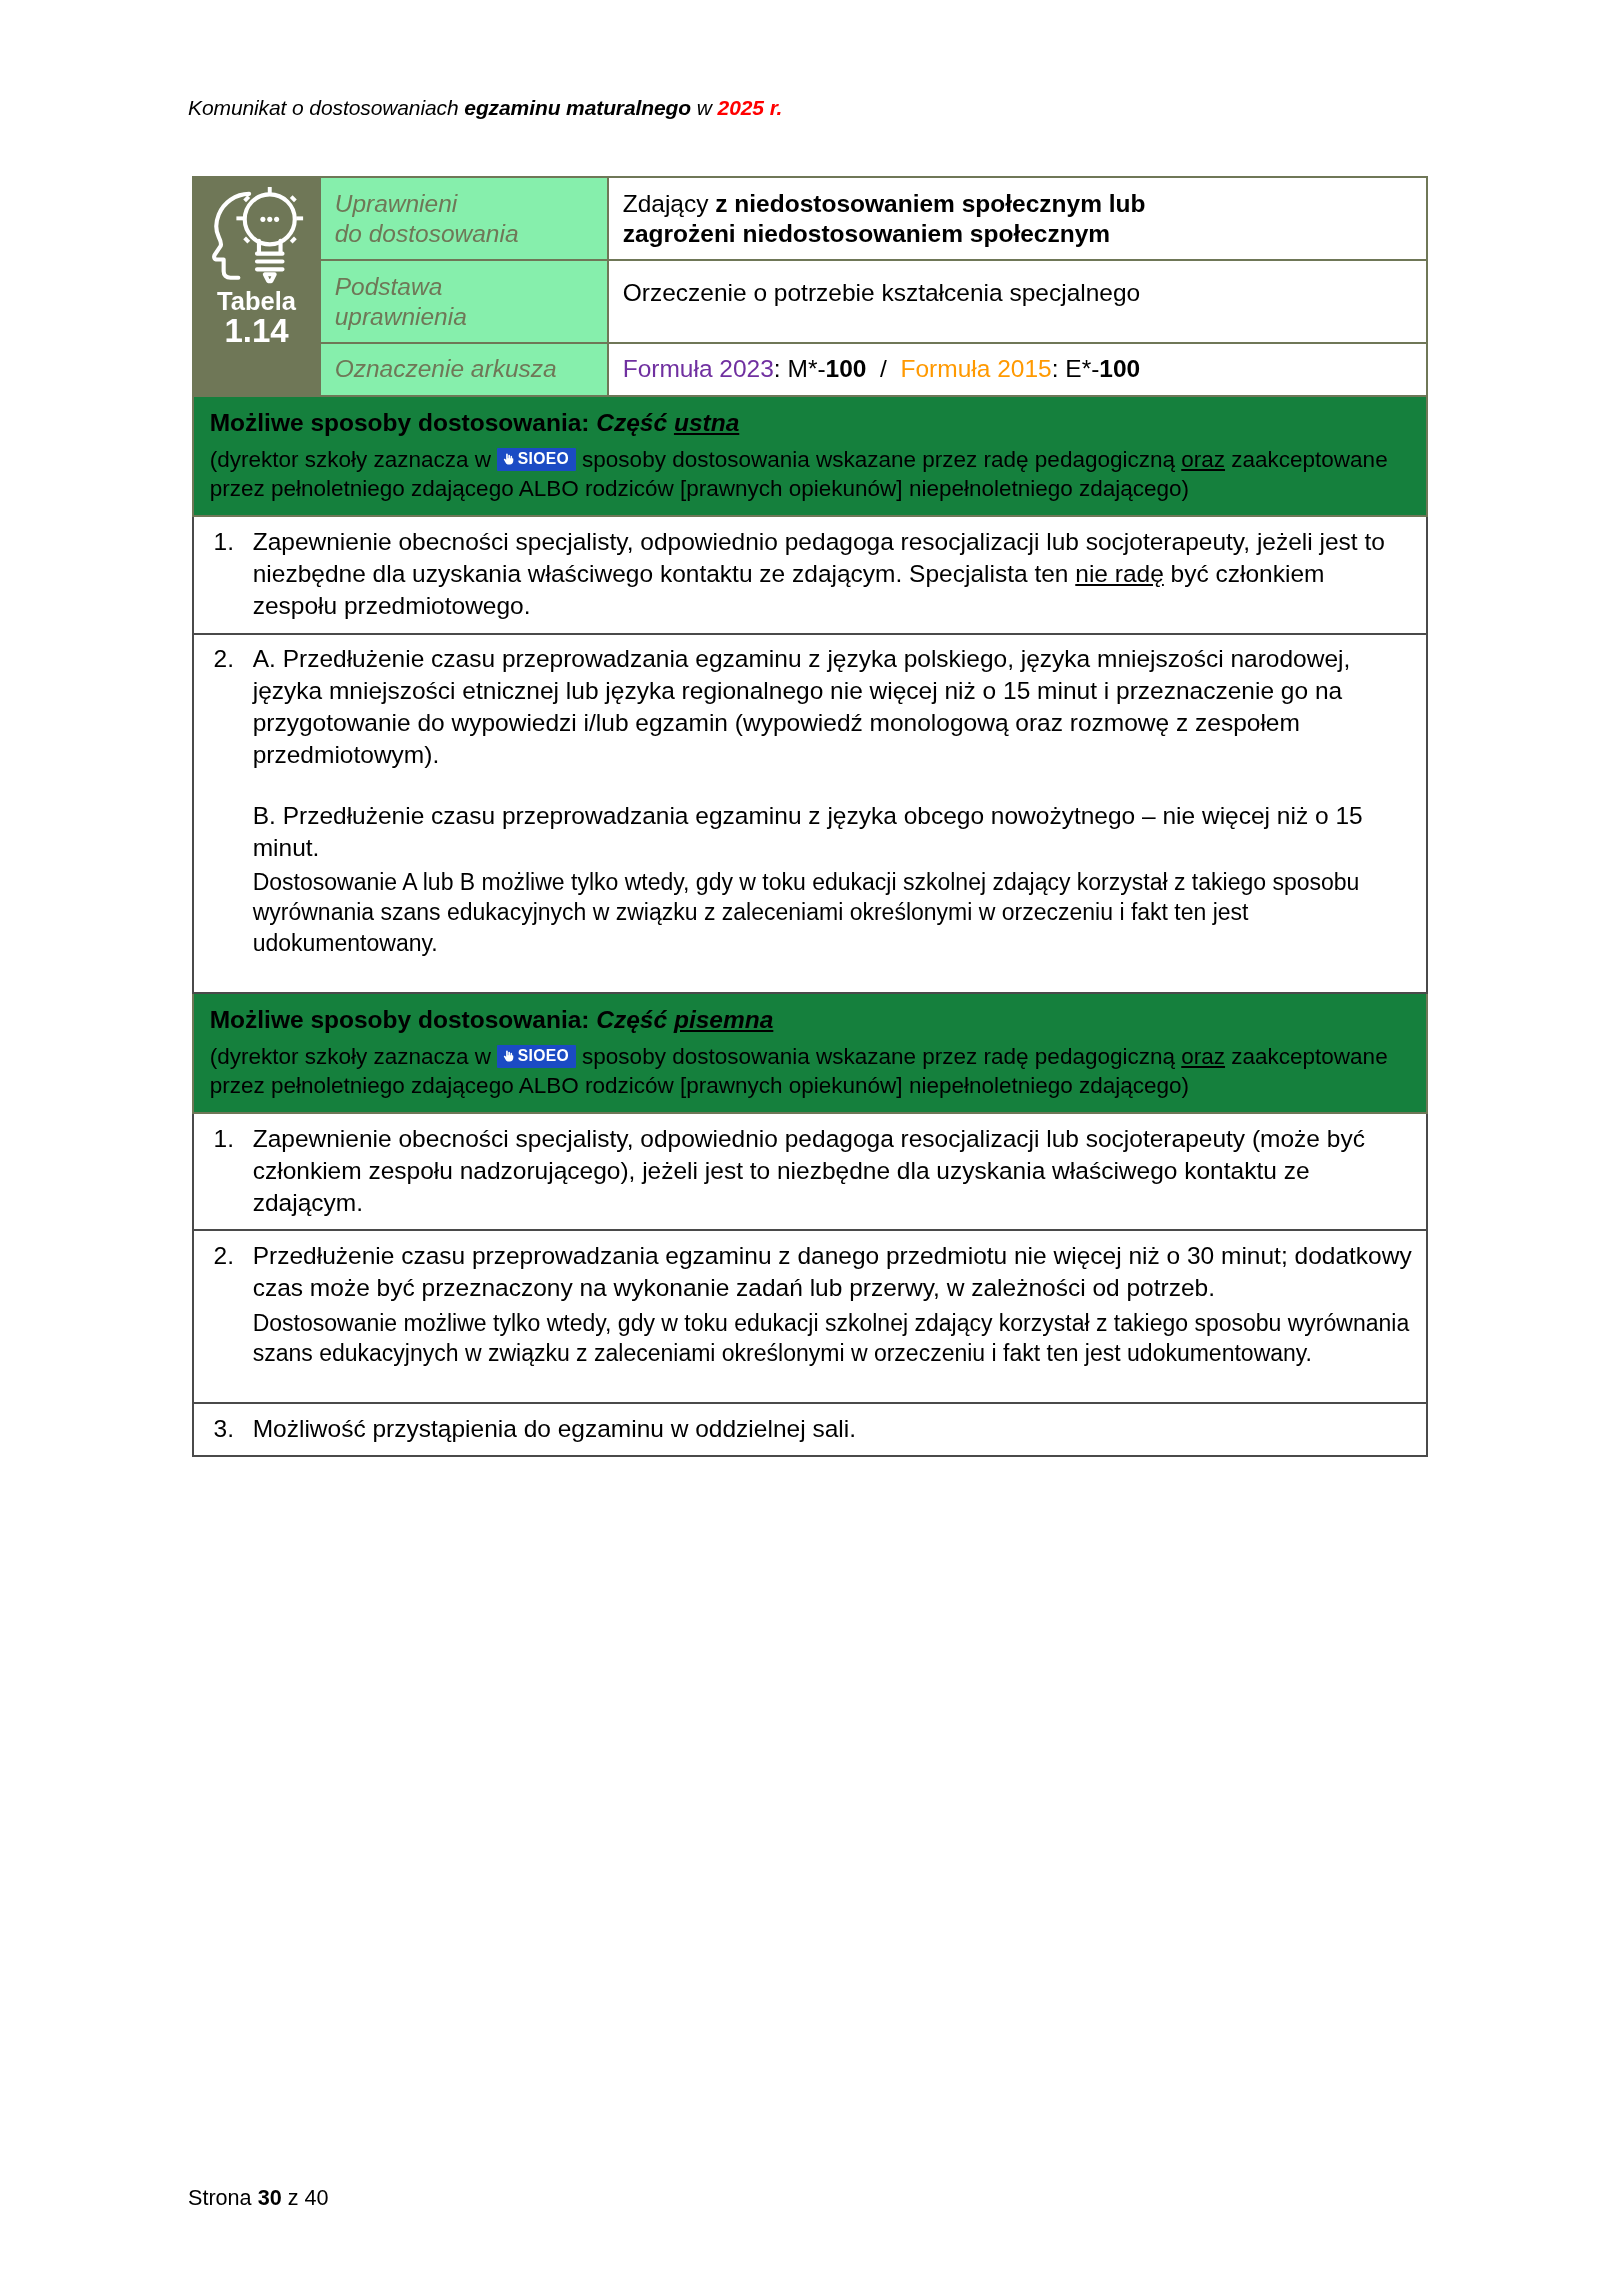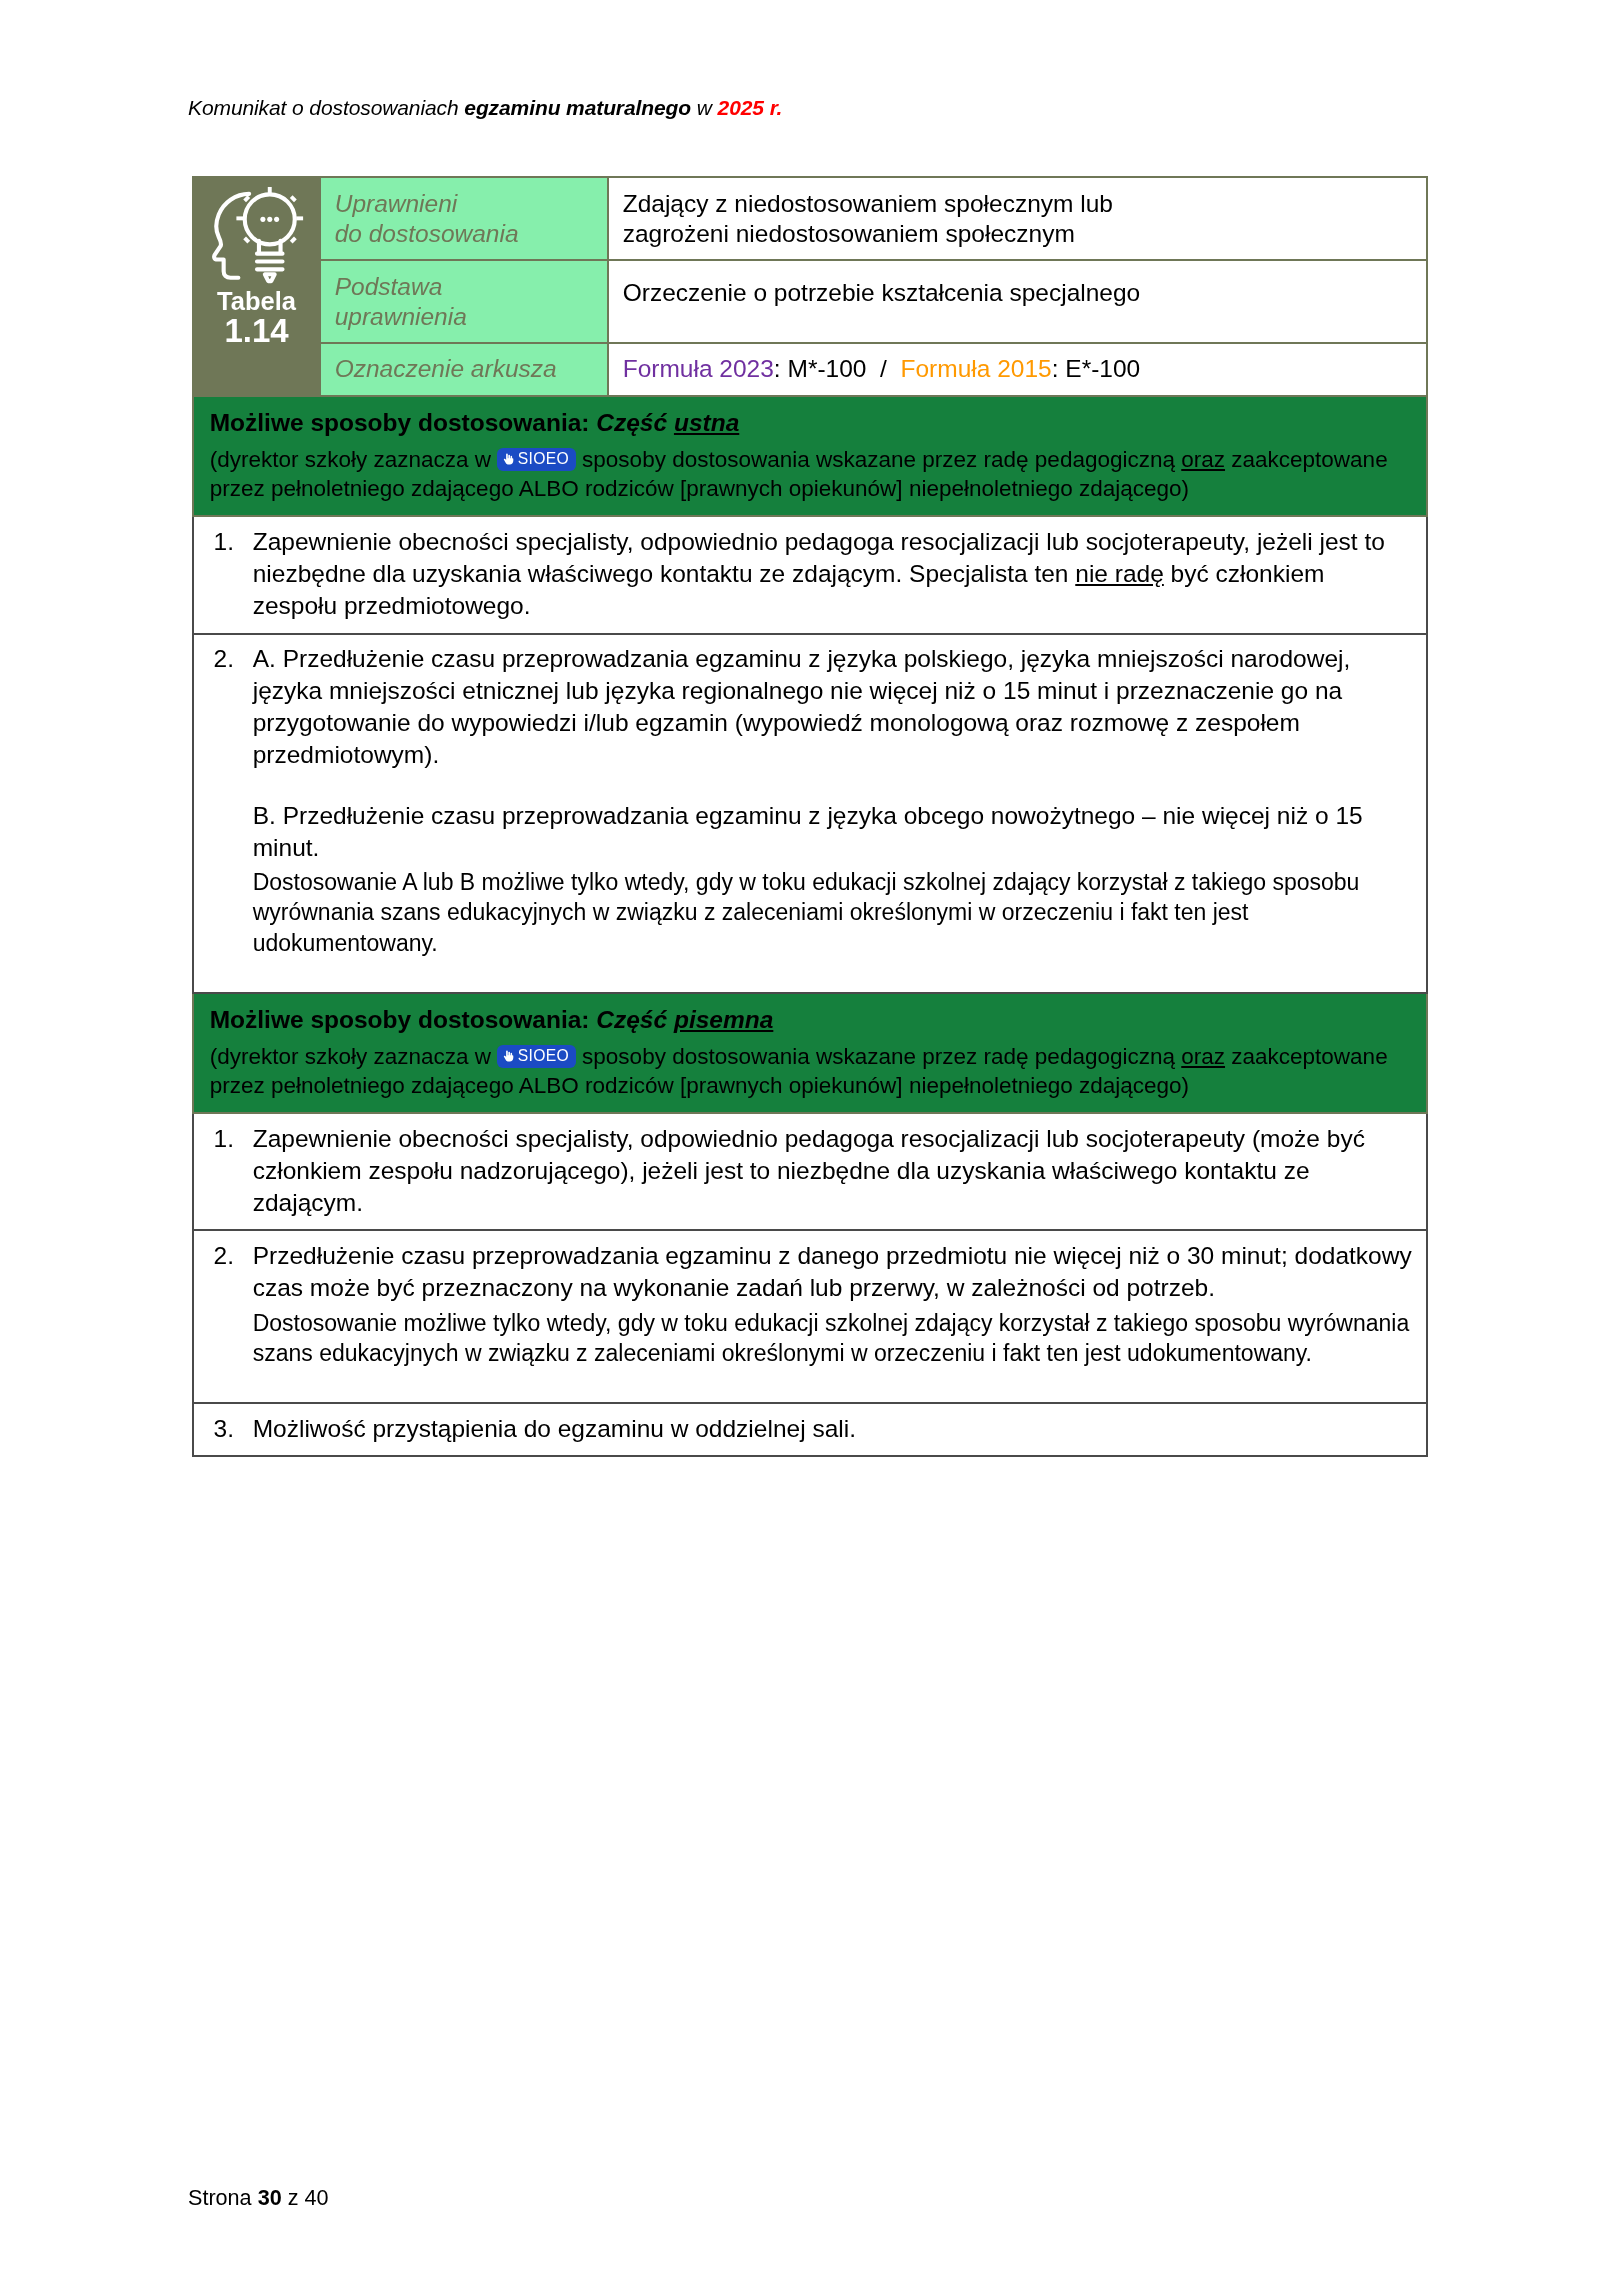"z niedostosowaniem społecznym lub" .value-cell b { font-weight: normal -> bold }
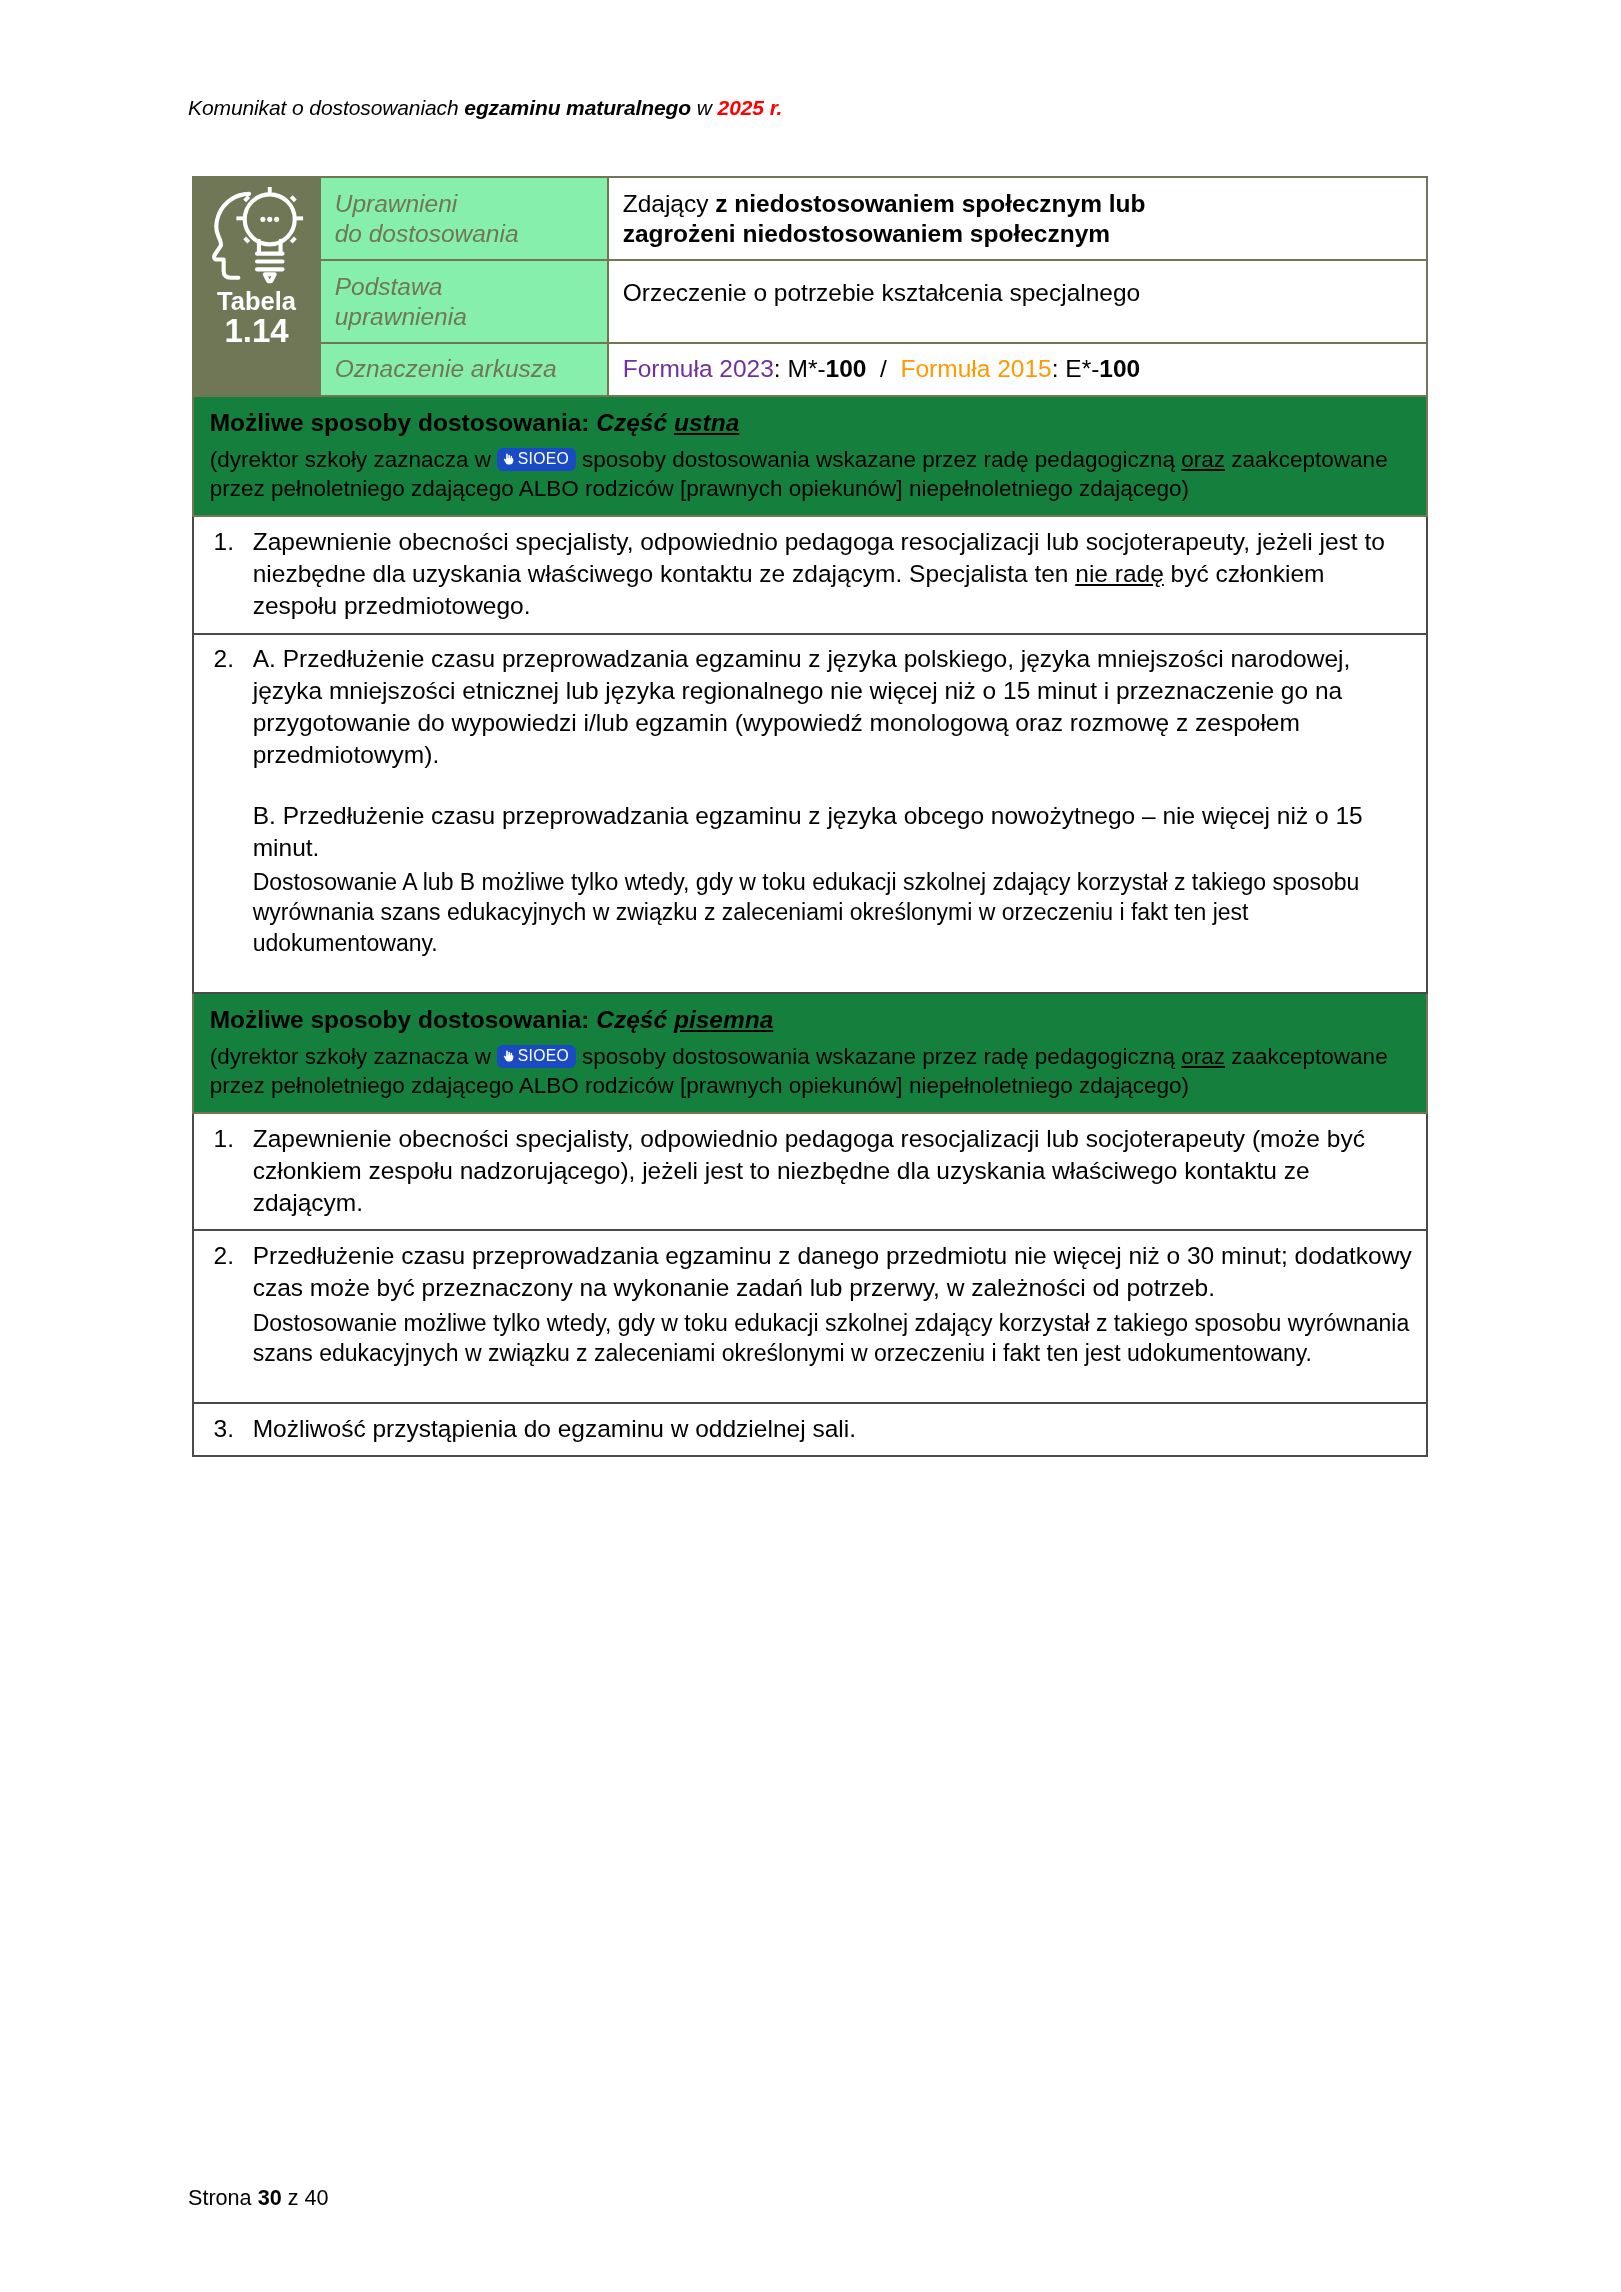"SIOEO" .sioeo { border-radius: 6px -> 1px; font-weight: normal -> bold }
